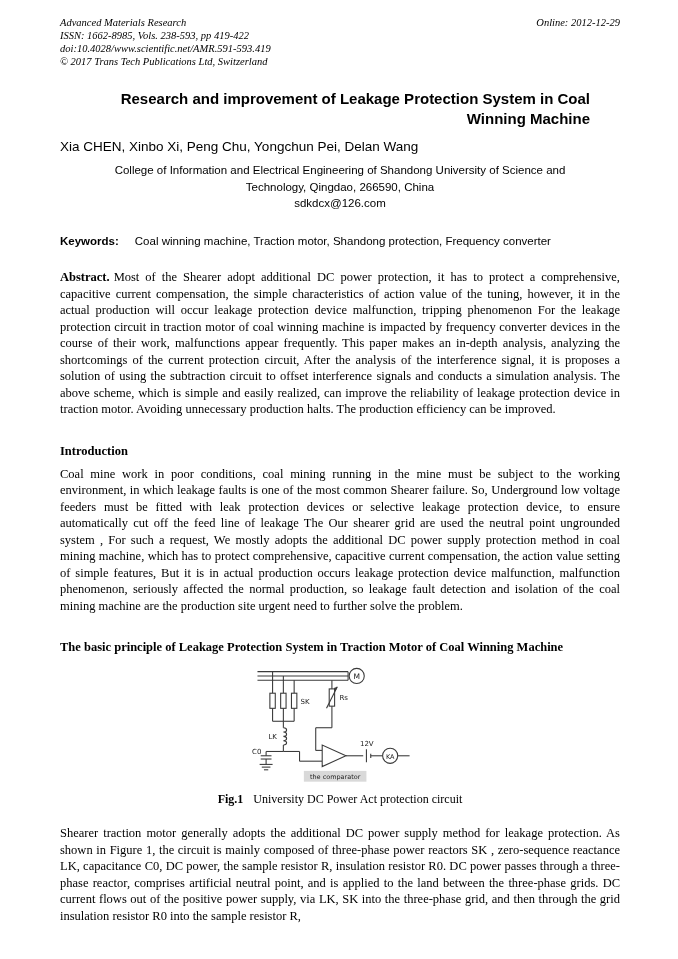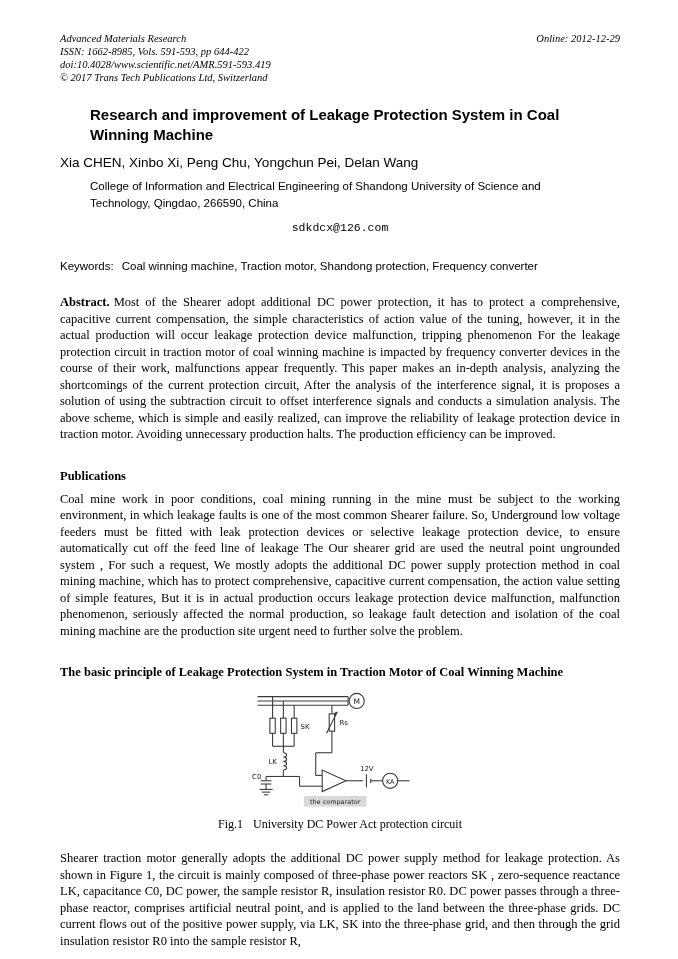"Advanced Materials Research" .page { padding: 32px 58px 0 60px -> 16px 58px 0 60px }
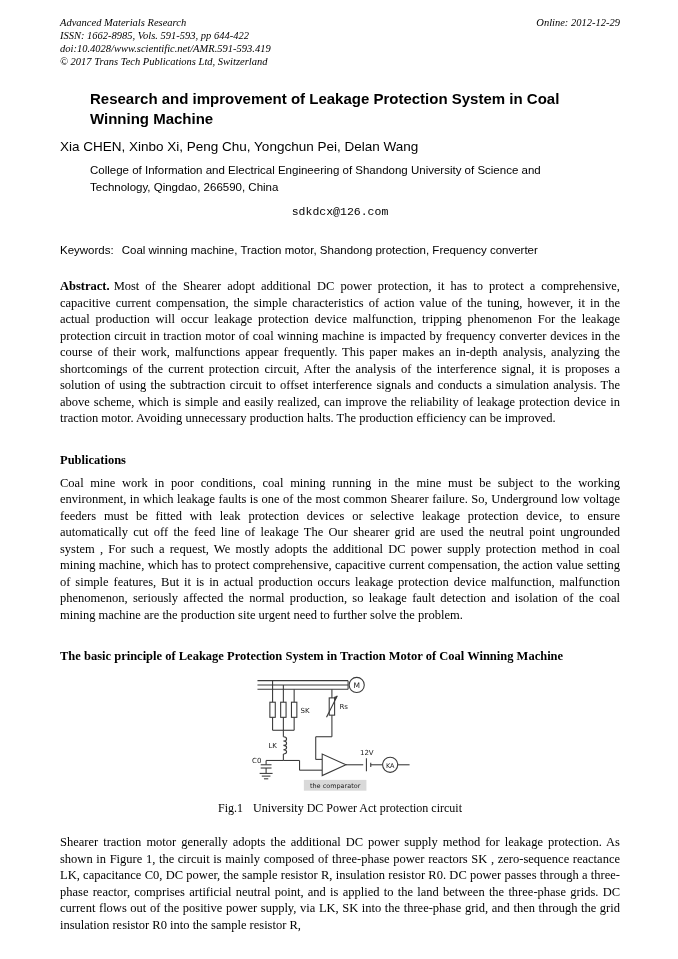"ISSN: 1662-8985, Vols. 591-593, pp" div { text: 591-593, pp 644-422 -> 238-593, pp 419-422 }
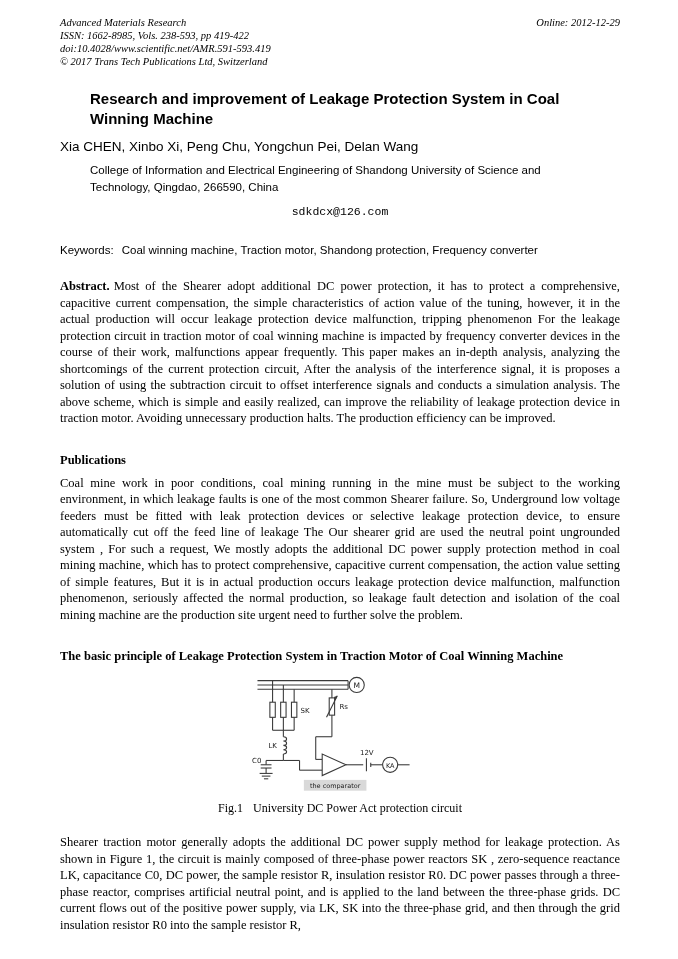"Research and improvement of Leakage" .title { text-align: left -> right }
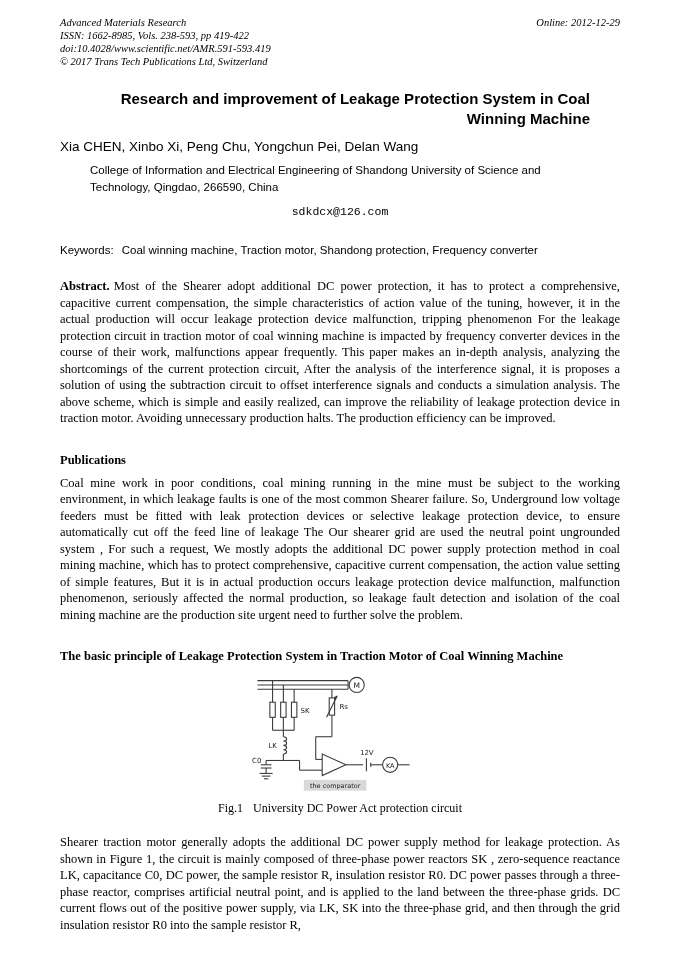"College of Information and Electrical" .affil { text-align: none -> center }
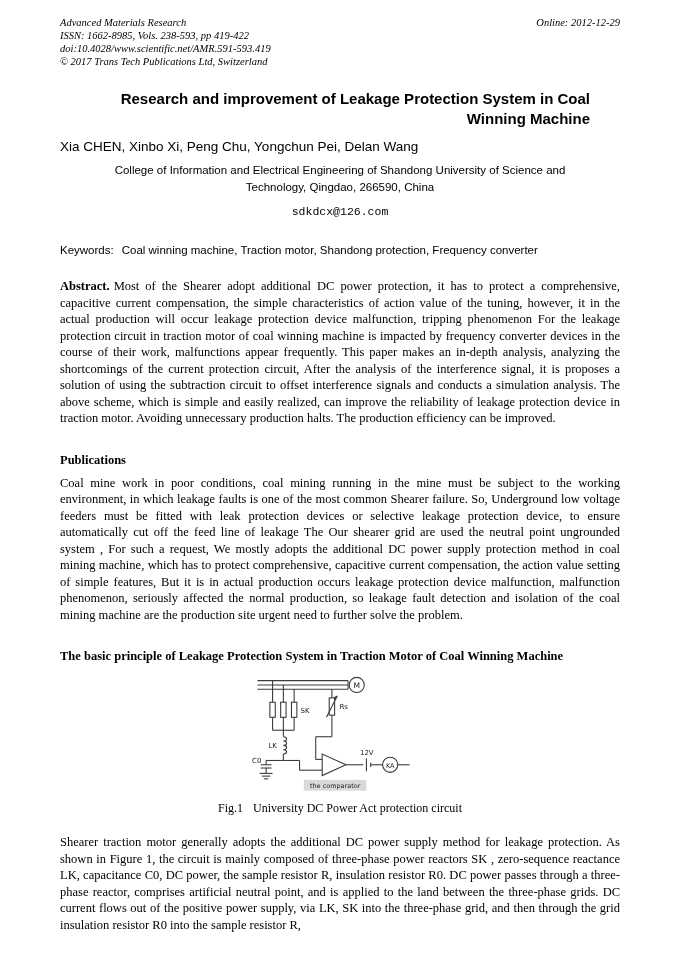"sdkdcx@126.com" .email { font-family: Liberation Mono, monospace -> Liberation Sans, sans-serif; margin-top: 10px -> 2px }
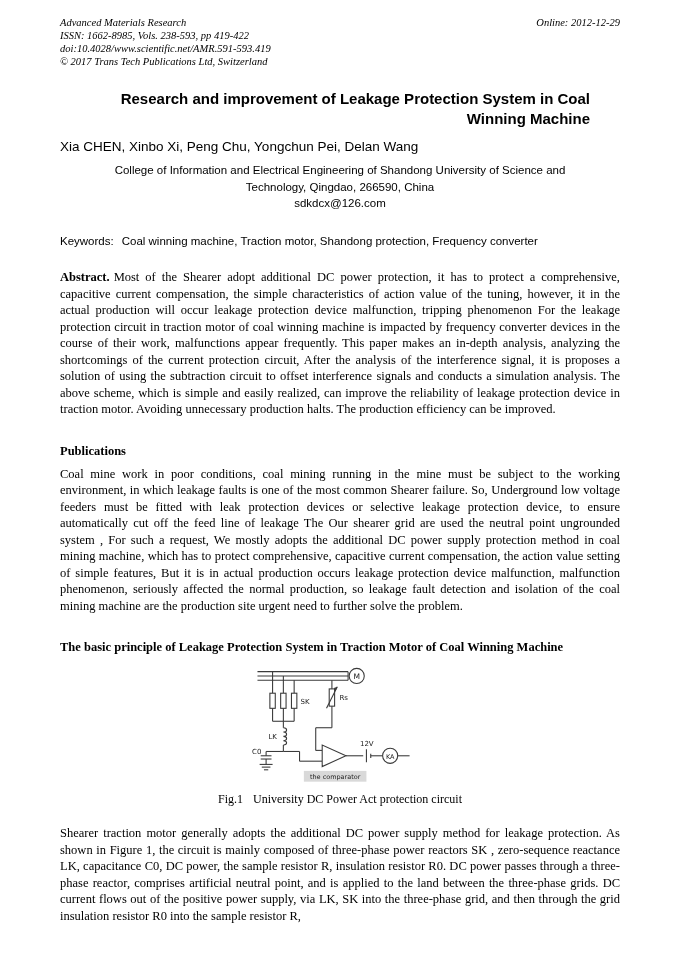"Keywords:" .keywords .kw-label { font-weight: normal -> bold; margin-right: 8px -> 16px }
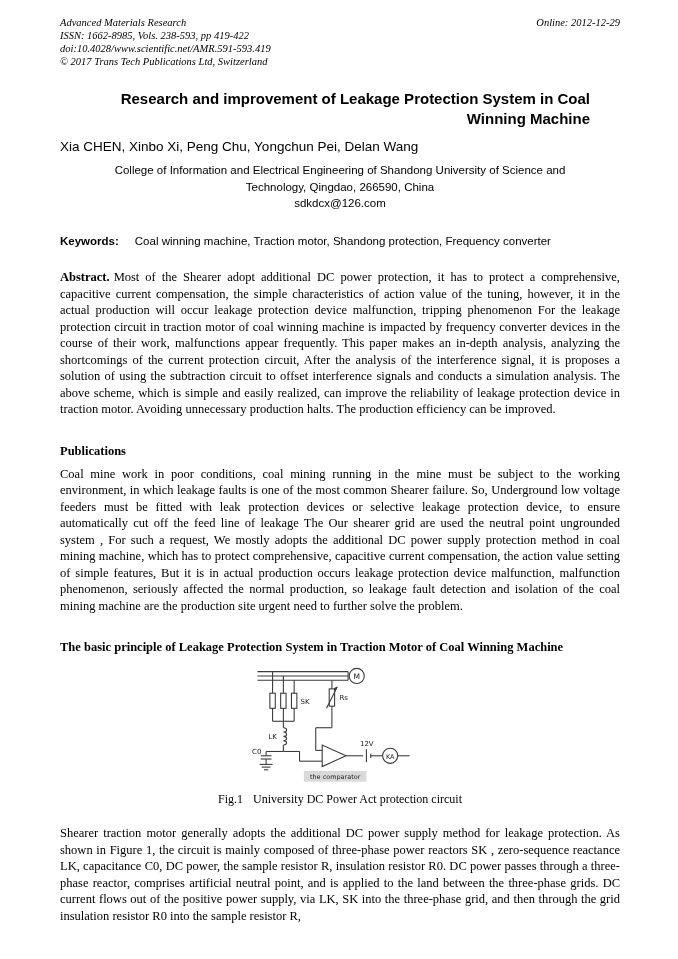"Publications" h2.sec-heading { text: Publications -> Introduction }
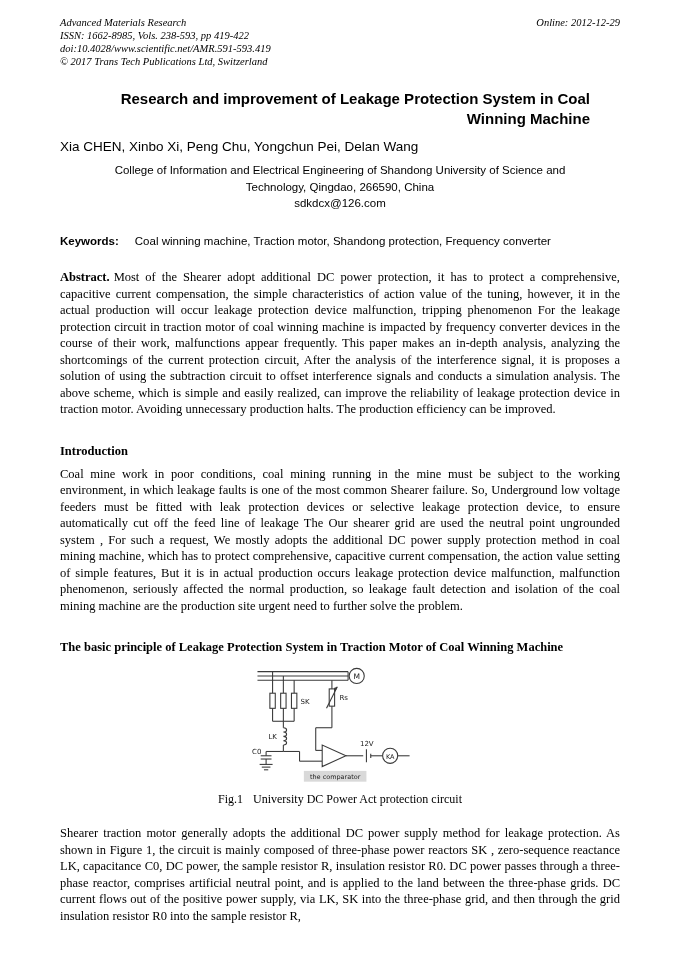"Fig.1" .caption .cap-label { font-weight: normal -> bold }
